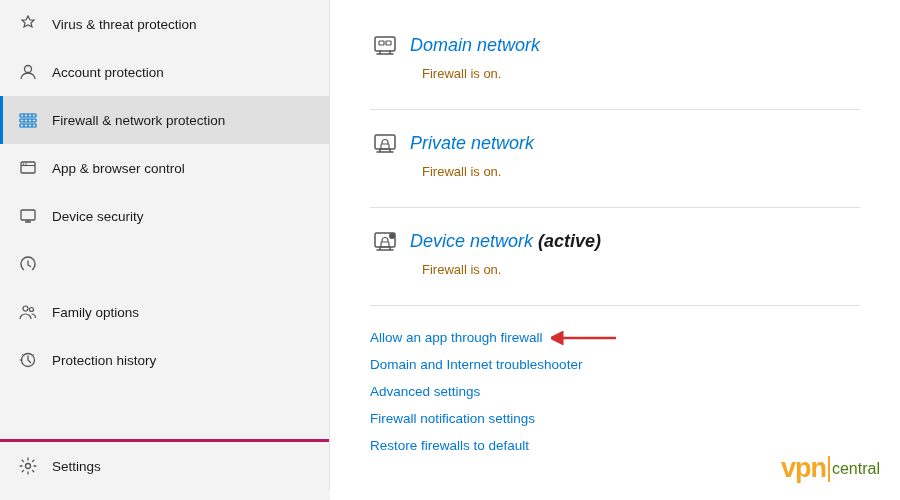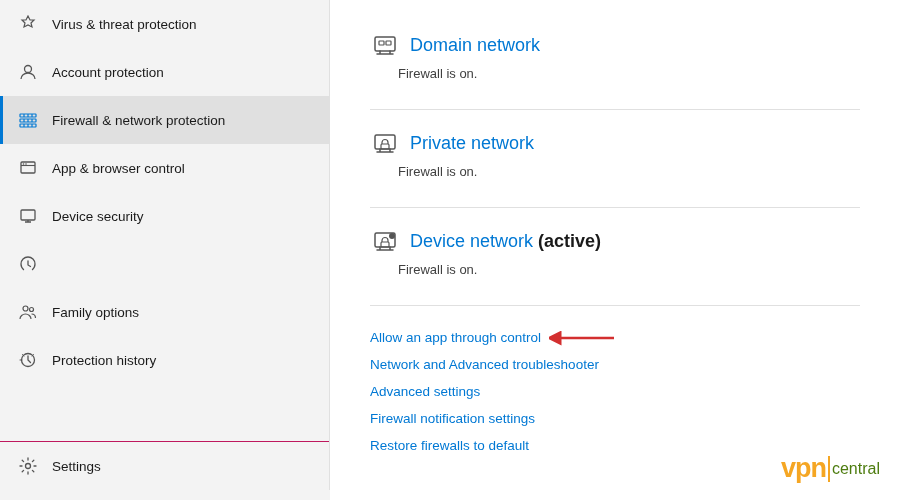"Domain network" .network-title { font-style: none -> italic }
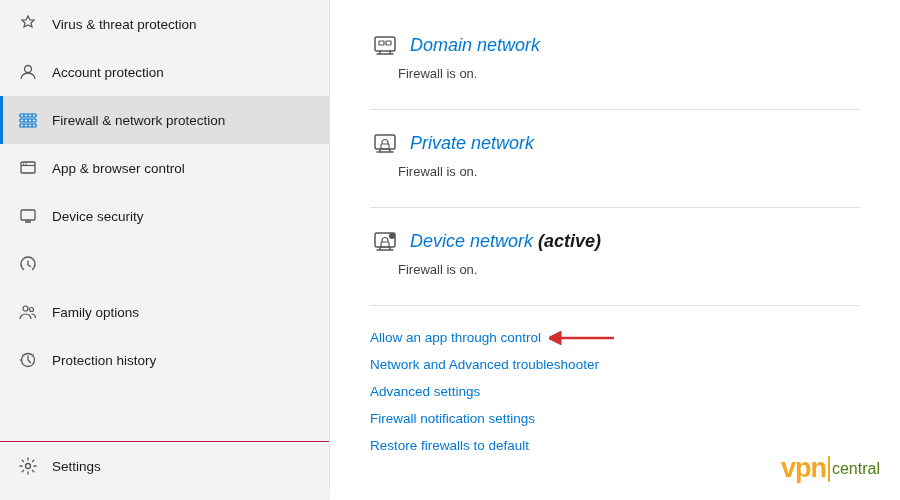"Firewall is on." .network-status { color: #404040 -> #a16207; margin-left: 28px -> 52px }
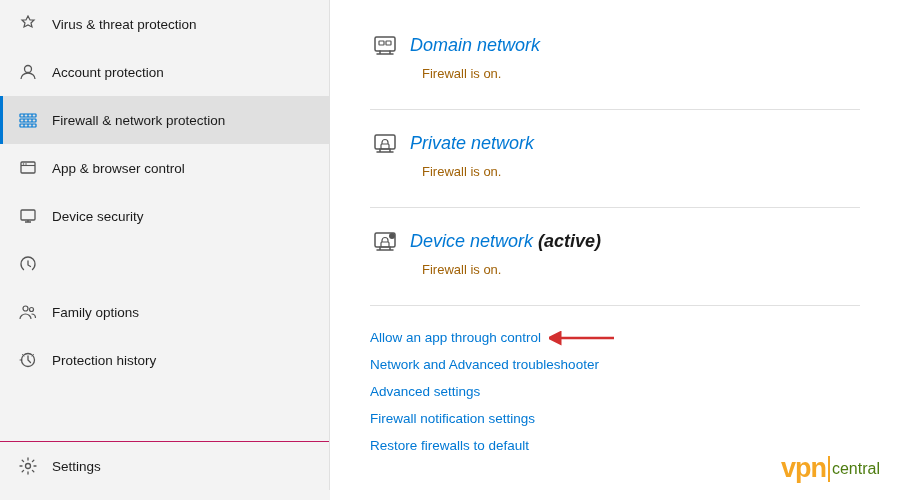"Allow an app through control" a.link-item { text: control -> firewall }
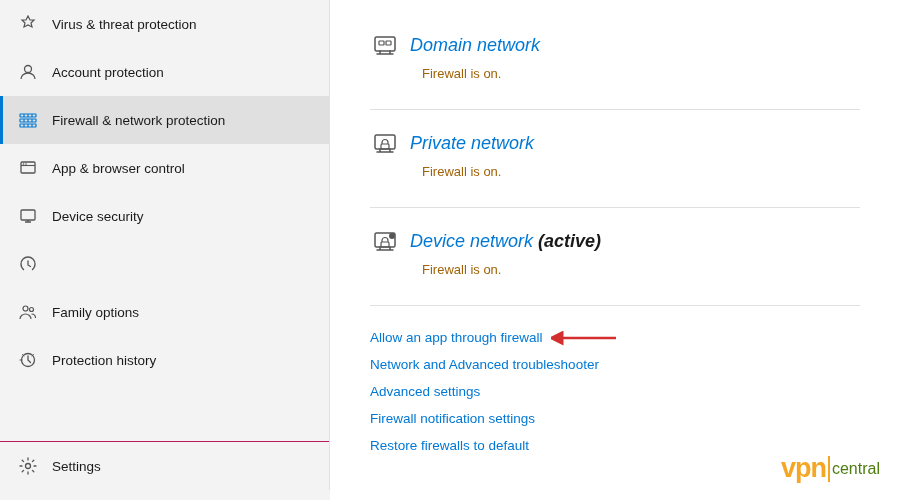"Network and Advanced troubleshooter" a.link-item { text: Network and Advanced -> Domain and Internet }
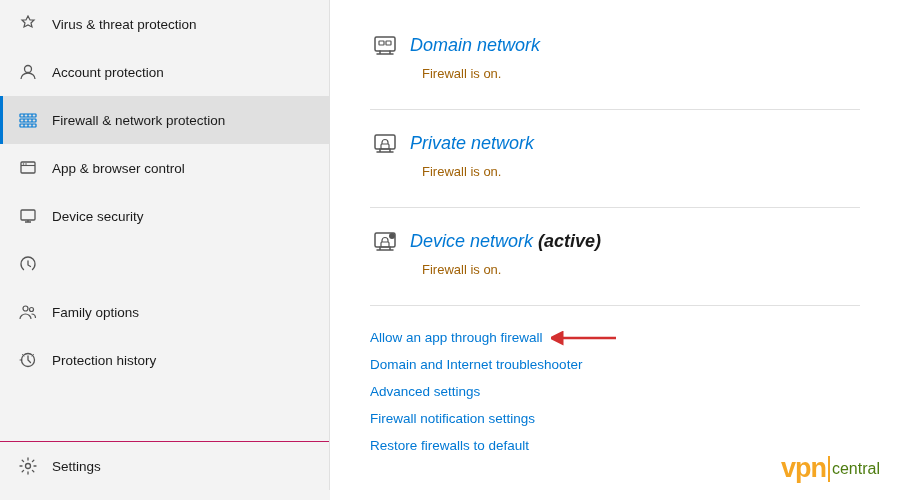"Settings" .sidebar-bottom { border-top: 1px solid #be185d -> 3px solid #be185d }
